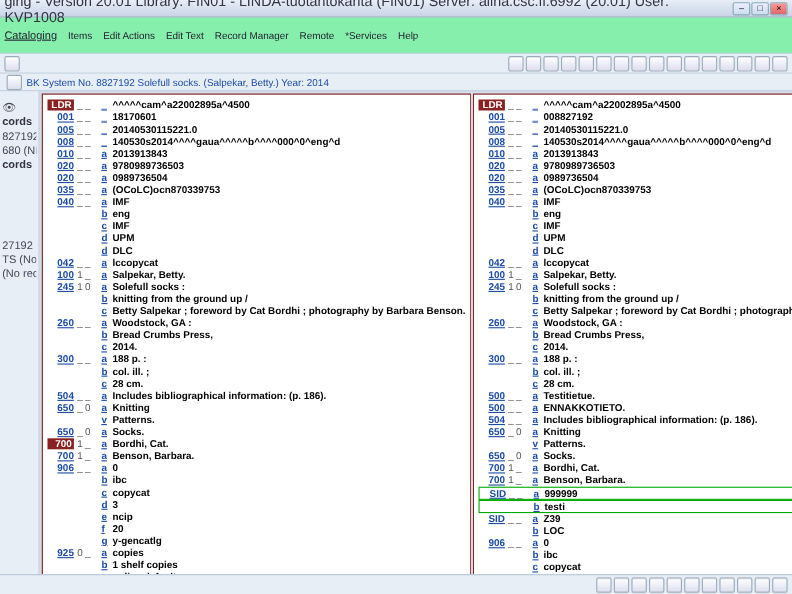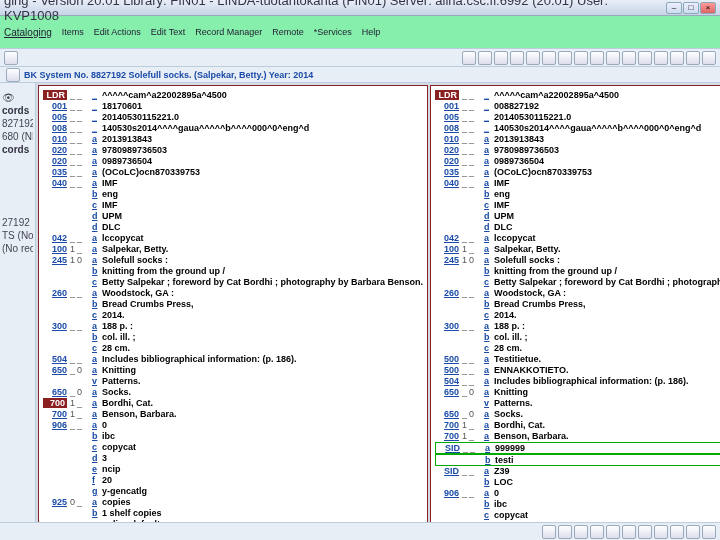"BK System No. 8827192 Solefull" .context span { font-weight: bold -> normal }
